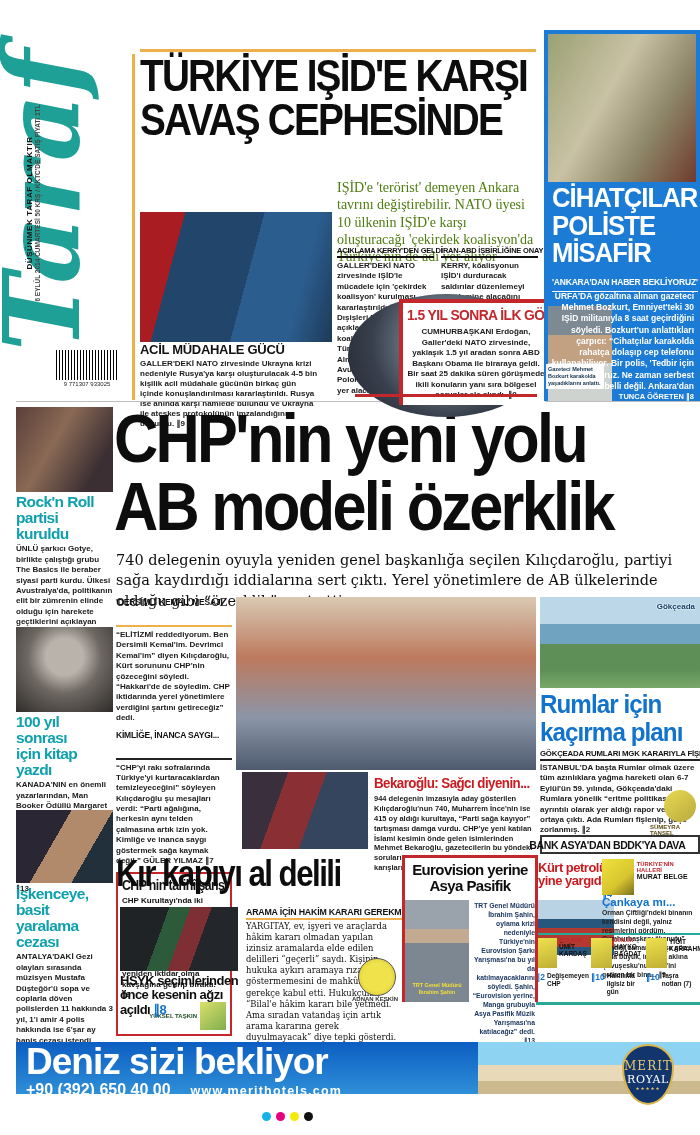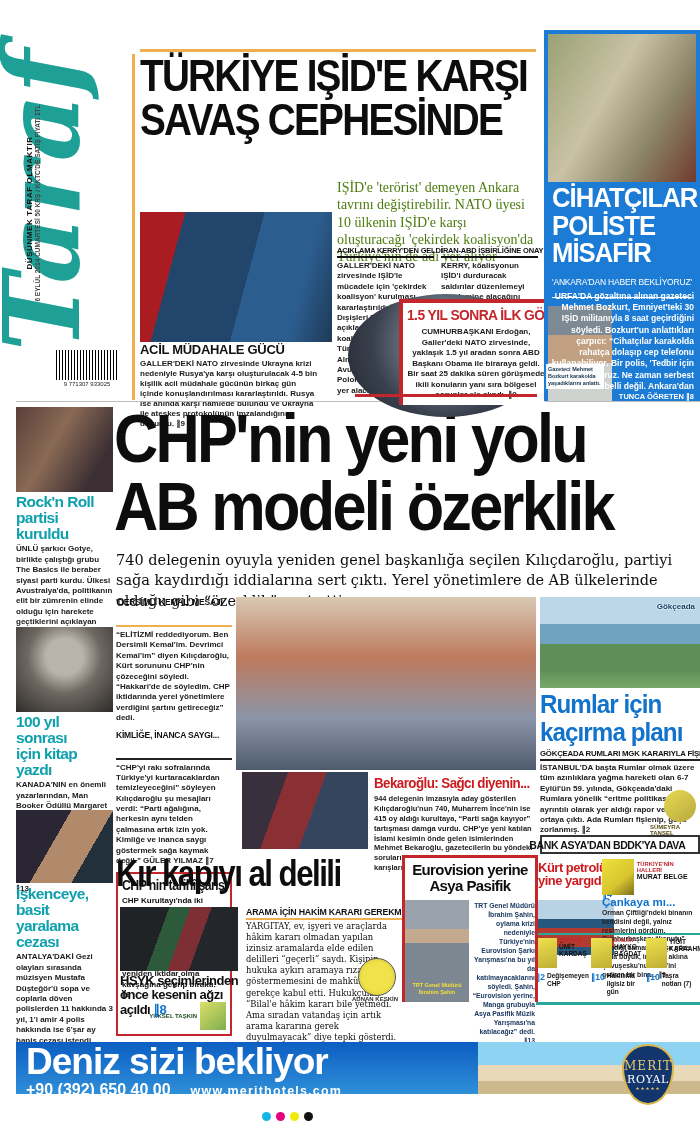"'ANKARA'DAN HABER BEKLİYORUZ'" .bluerail-kicker { font-weight: normal -> bold; padding-bottom: 10px -> 4px }
